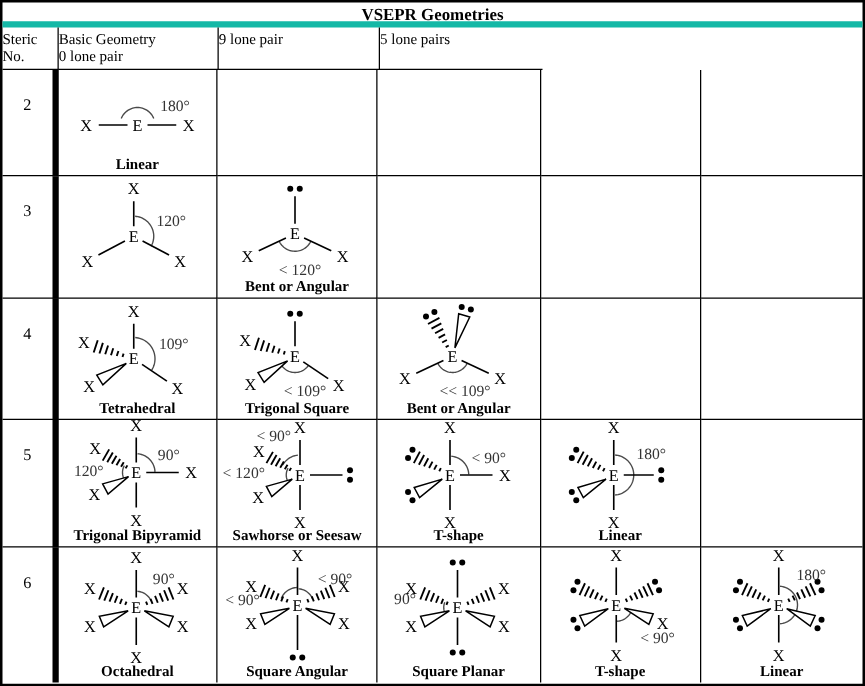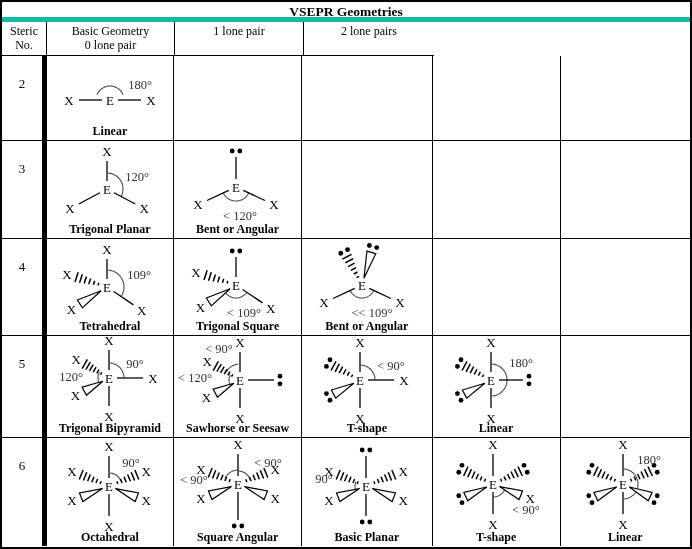"Steric" .hrow .cell { text-align: center -> left }
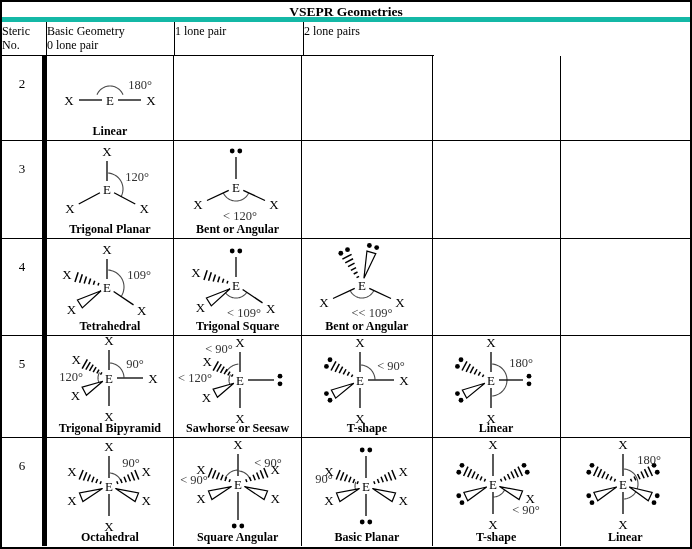"1 lone pair" div { text: 1 -> 9 }
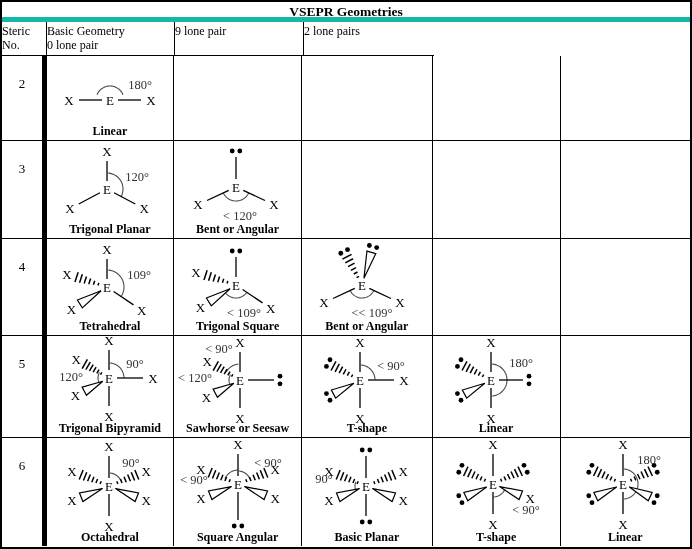"2 lone pairs" div { text: 2 -> 5 }
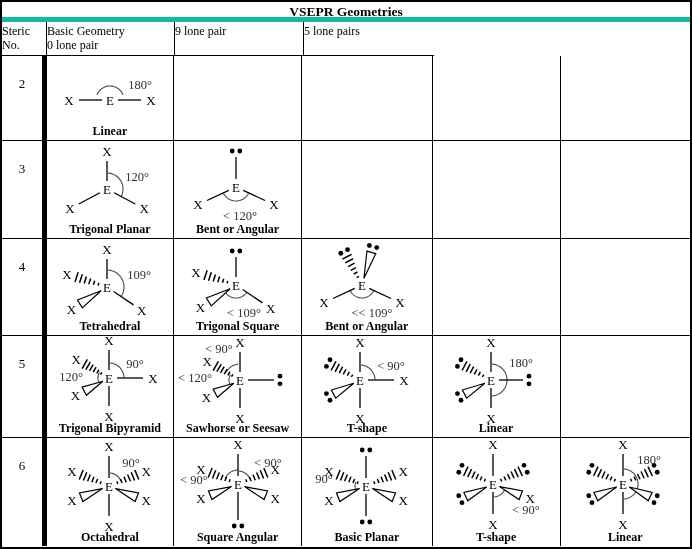"Trigonal Planar" div.gname { html: <div>Trigonal Planar</div> -> none }
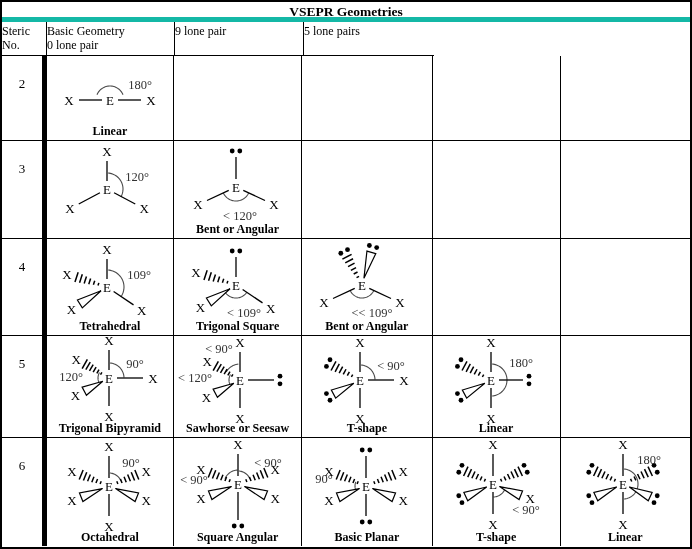"Basic Planar" div.gname { text: Basic -> Square }
